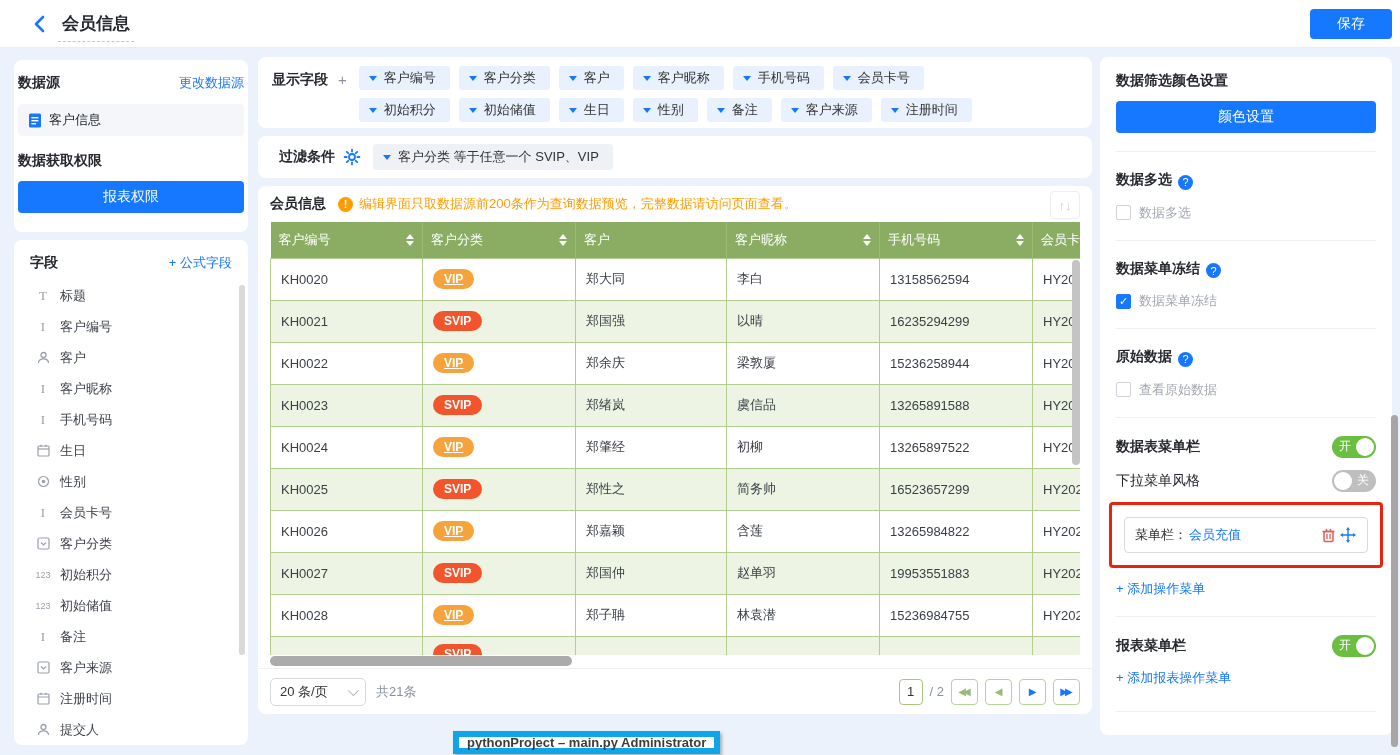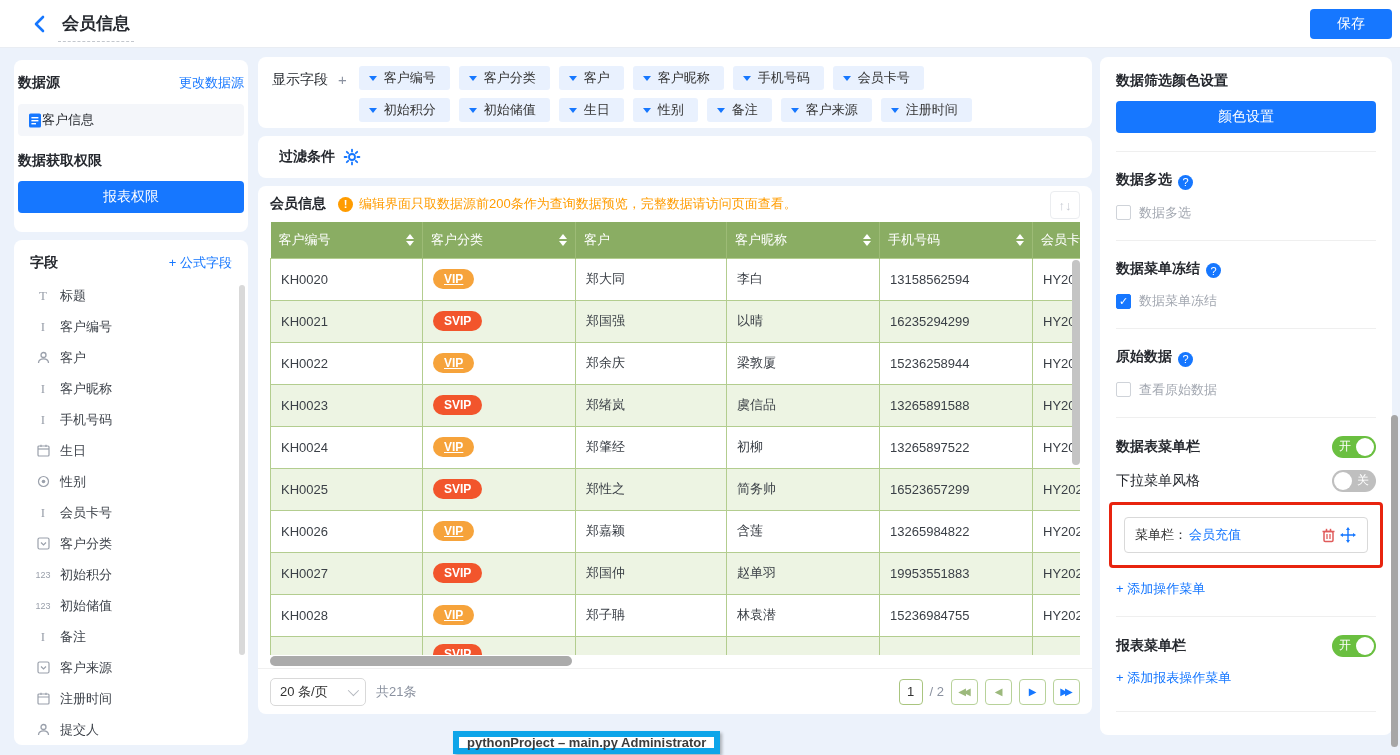"显示字段" .mcA-label { font-weight: normal -> bold }
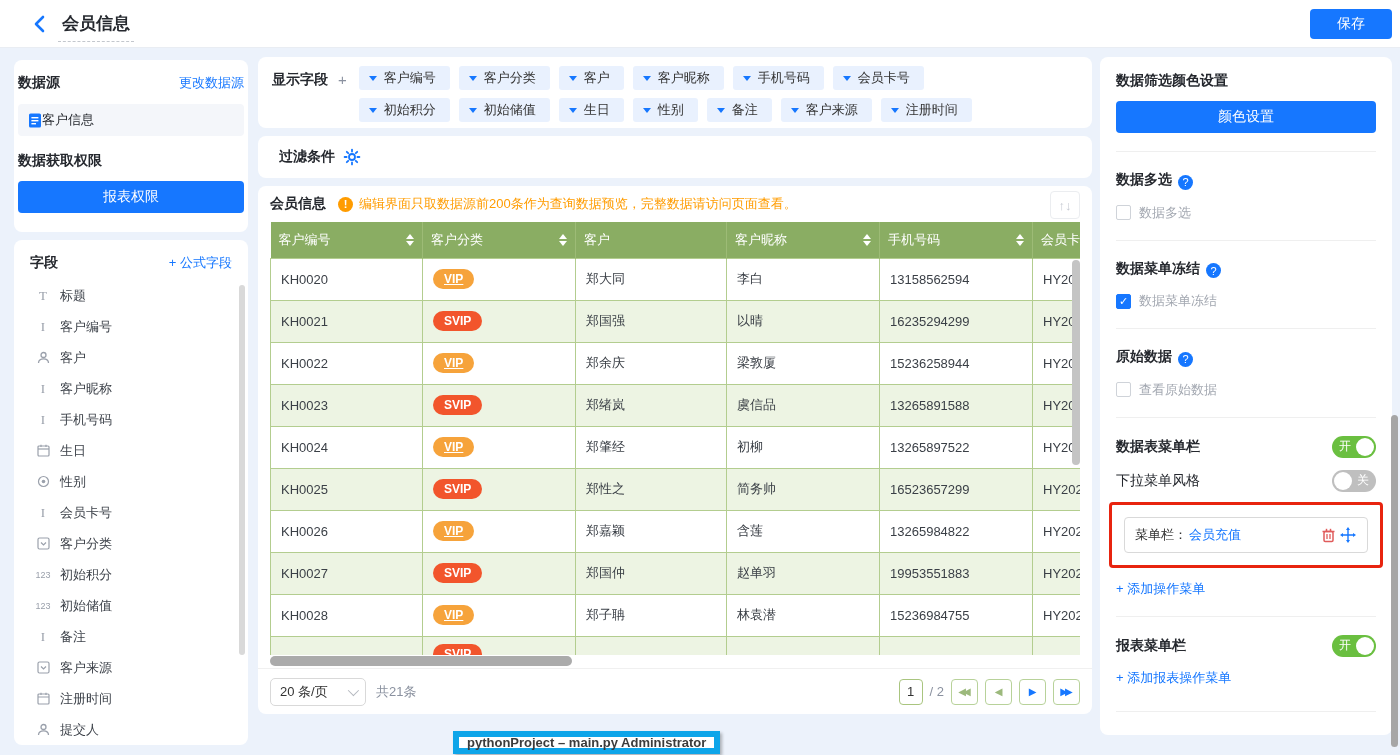"客户信息" .ds-item { gap: none -> 7px }
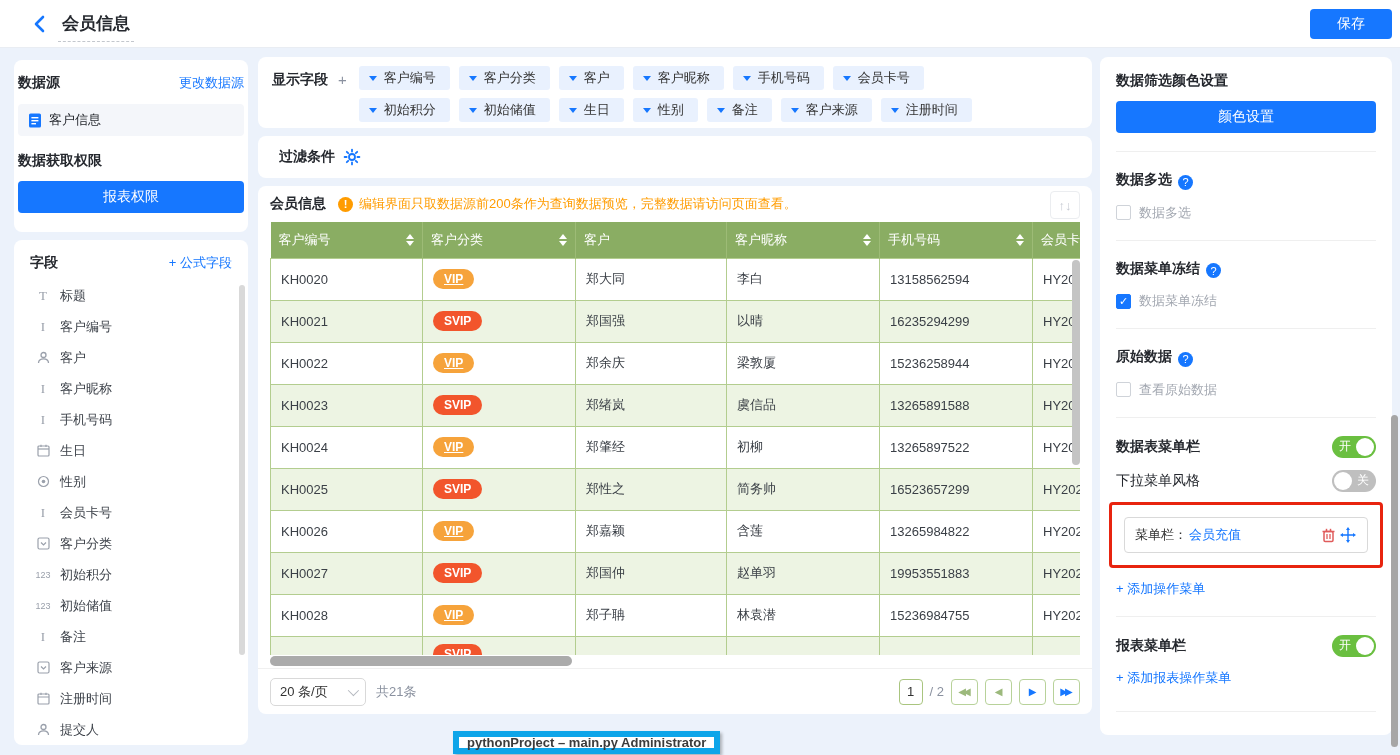"客户分类 等于任意一个 SVIP、VIP" span.filter-tag { html: none -> <span> <span></span> <span>客户分类 等于任意一个 SVIP、VIP</span> </span> }
